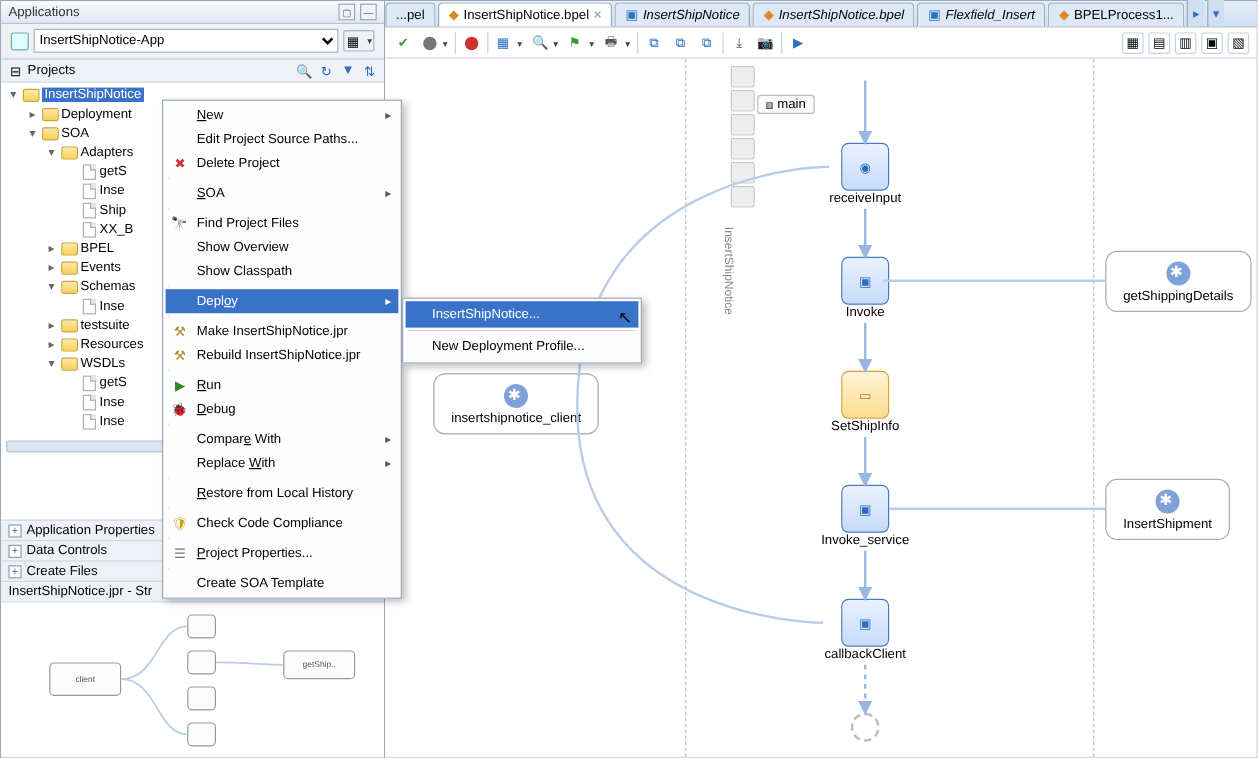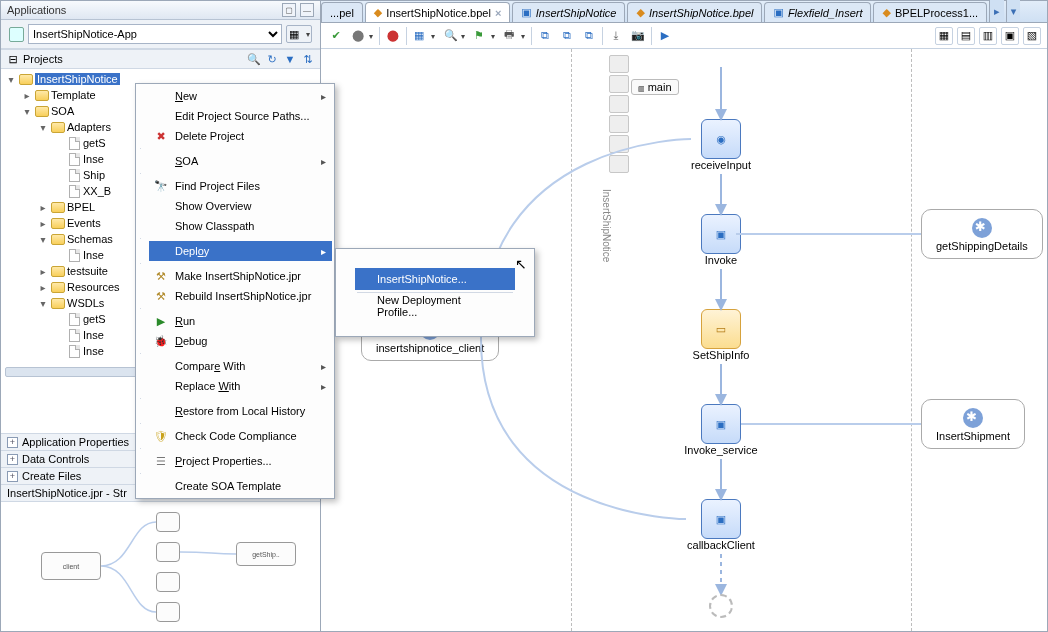"Template" span { text: Template -> Deployment }
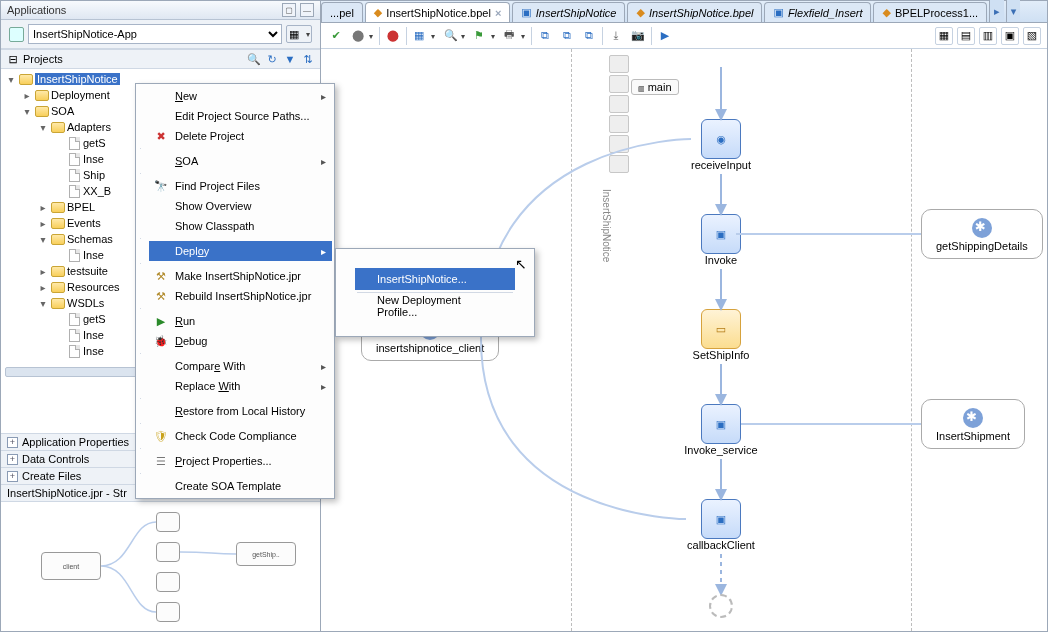"New" .ctx .row { margin-left: 11px -> none }
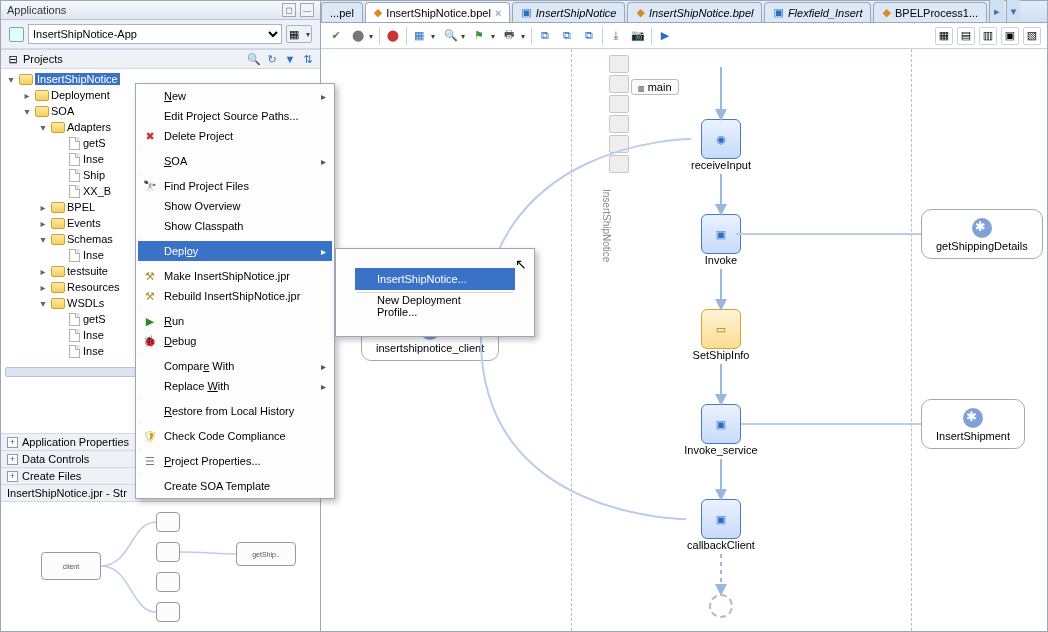"InsertShipNotice..." .submenu { padding: 19px -> 2px }
